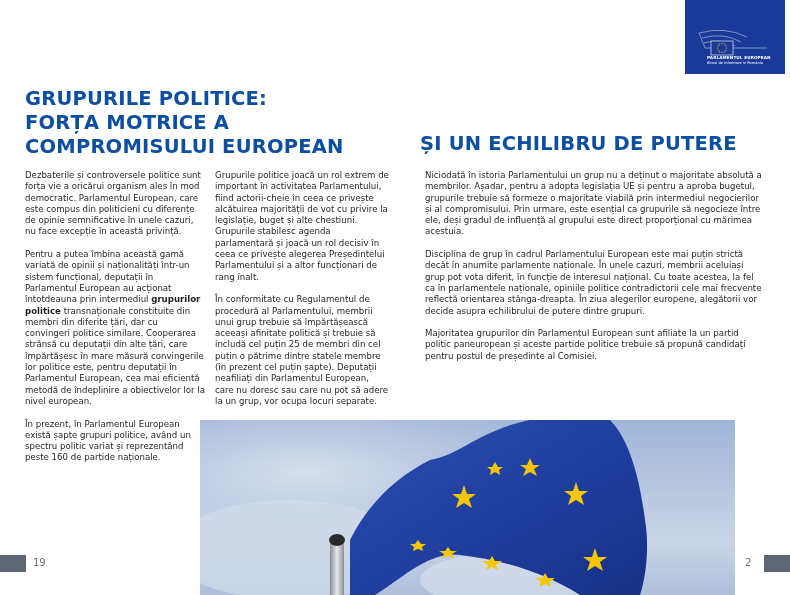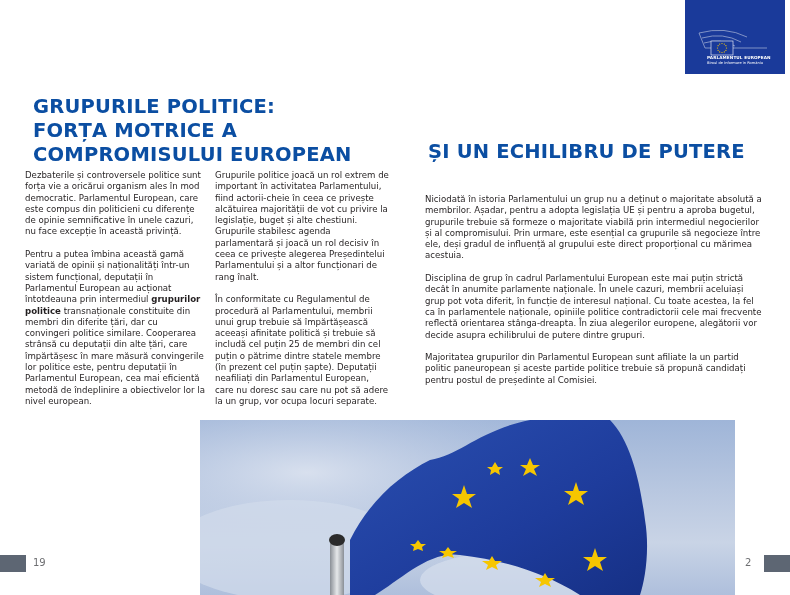"GRUPURILE POLITICE:" h1 { margin: 8px -> 0 }
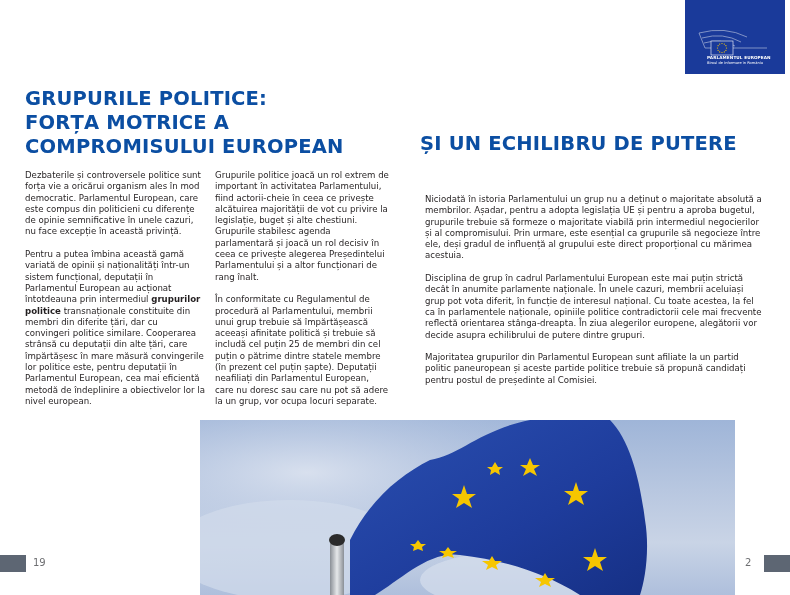"Niciodată în istoria Parlamentului un" #col3 { margin-top: 24px -> none }
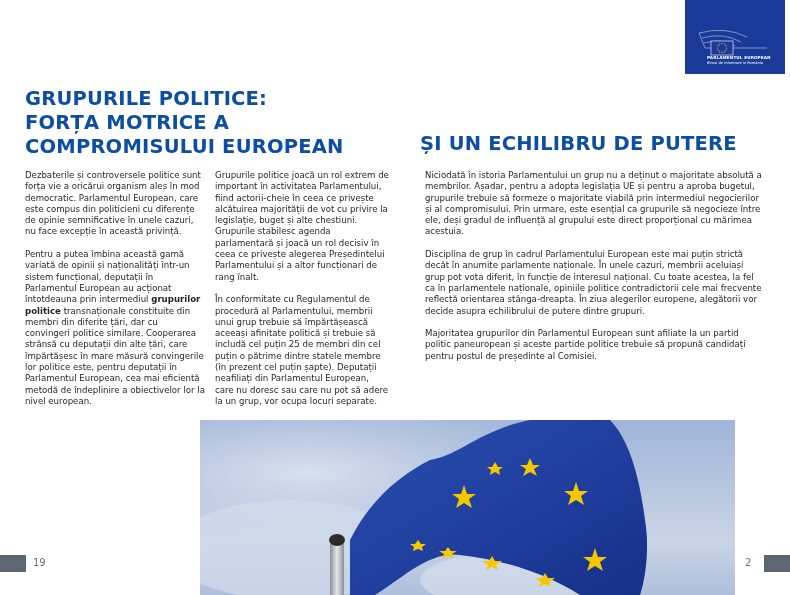"În prezent, în Parlamentul European" p { html: none -> <p>În prezent, în Parlamentul European există șapte grupuri politice, având un spectru politic variat și reprezentând peste 160 de partide naționale.</p> }
